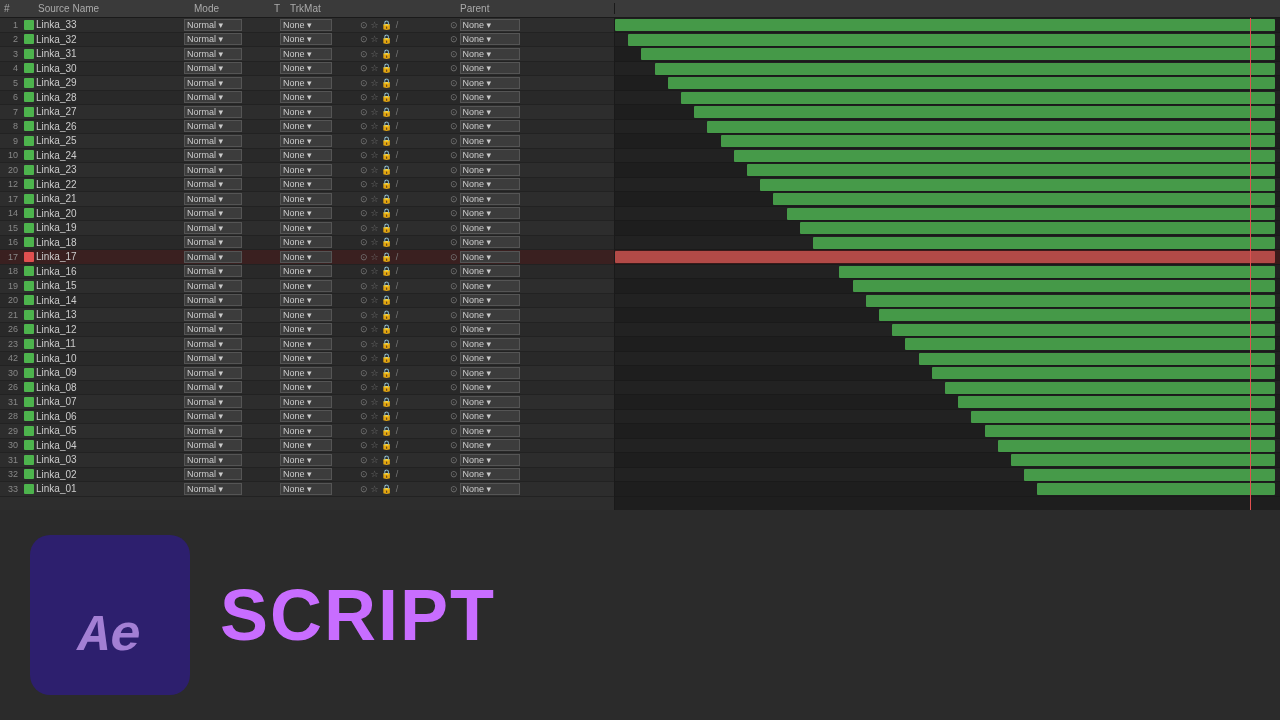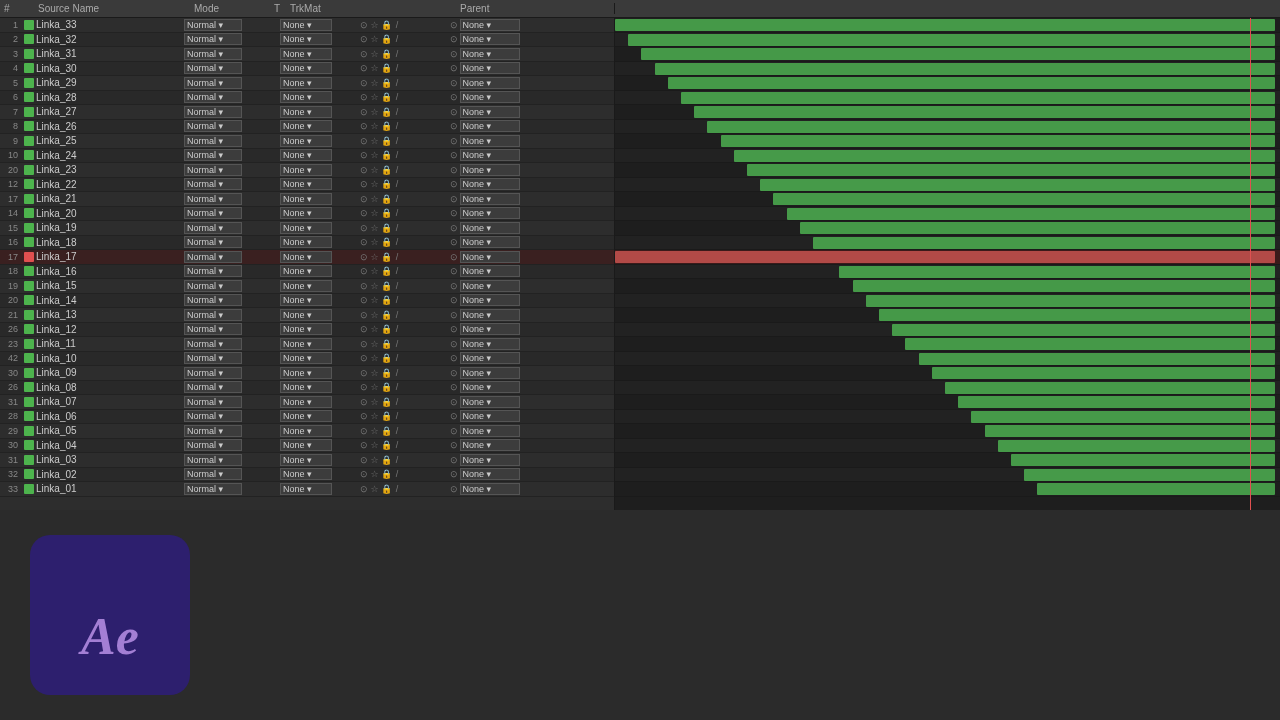"Ae" #ae-logo-text { font-family: Liberation Serif, serif -> Liberation Mono, monospace }
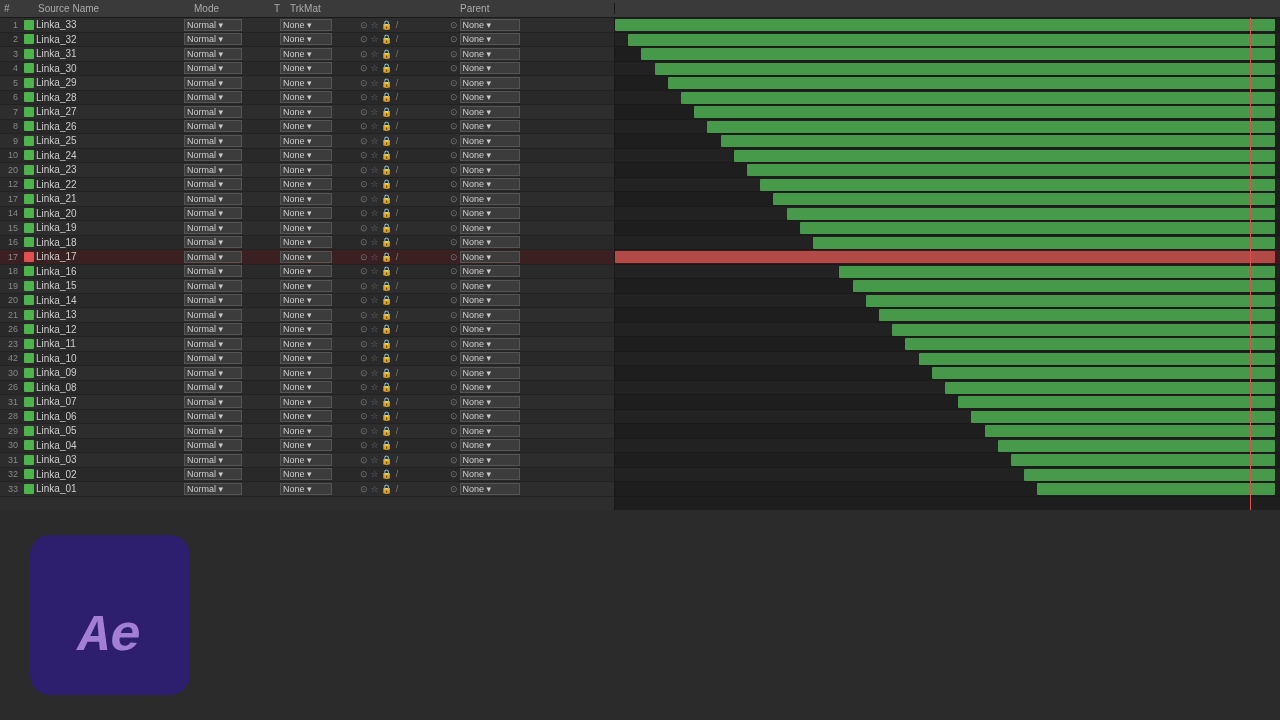"SCRIPT" div { html: none -> <div>SCRIPT</div> }
